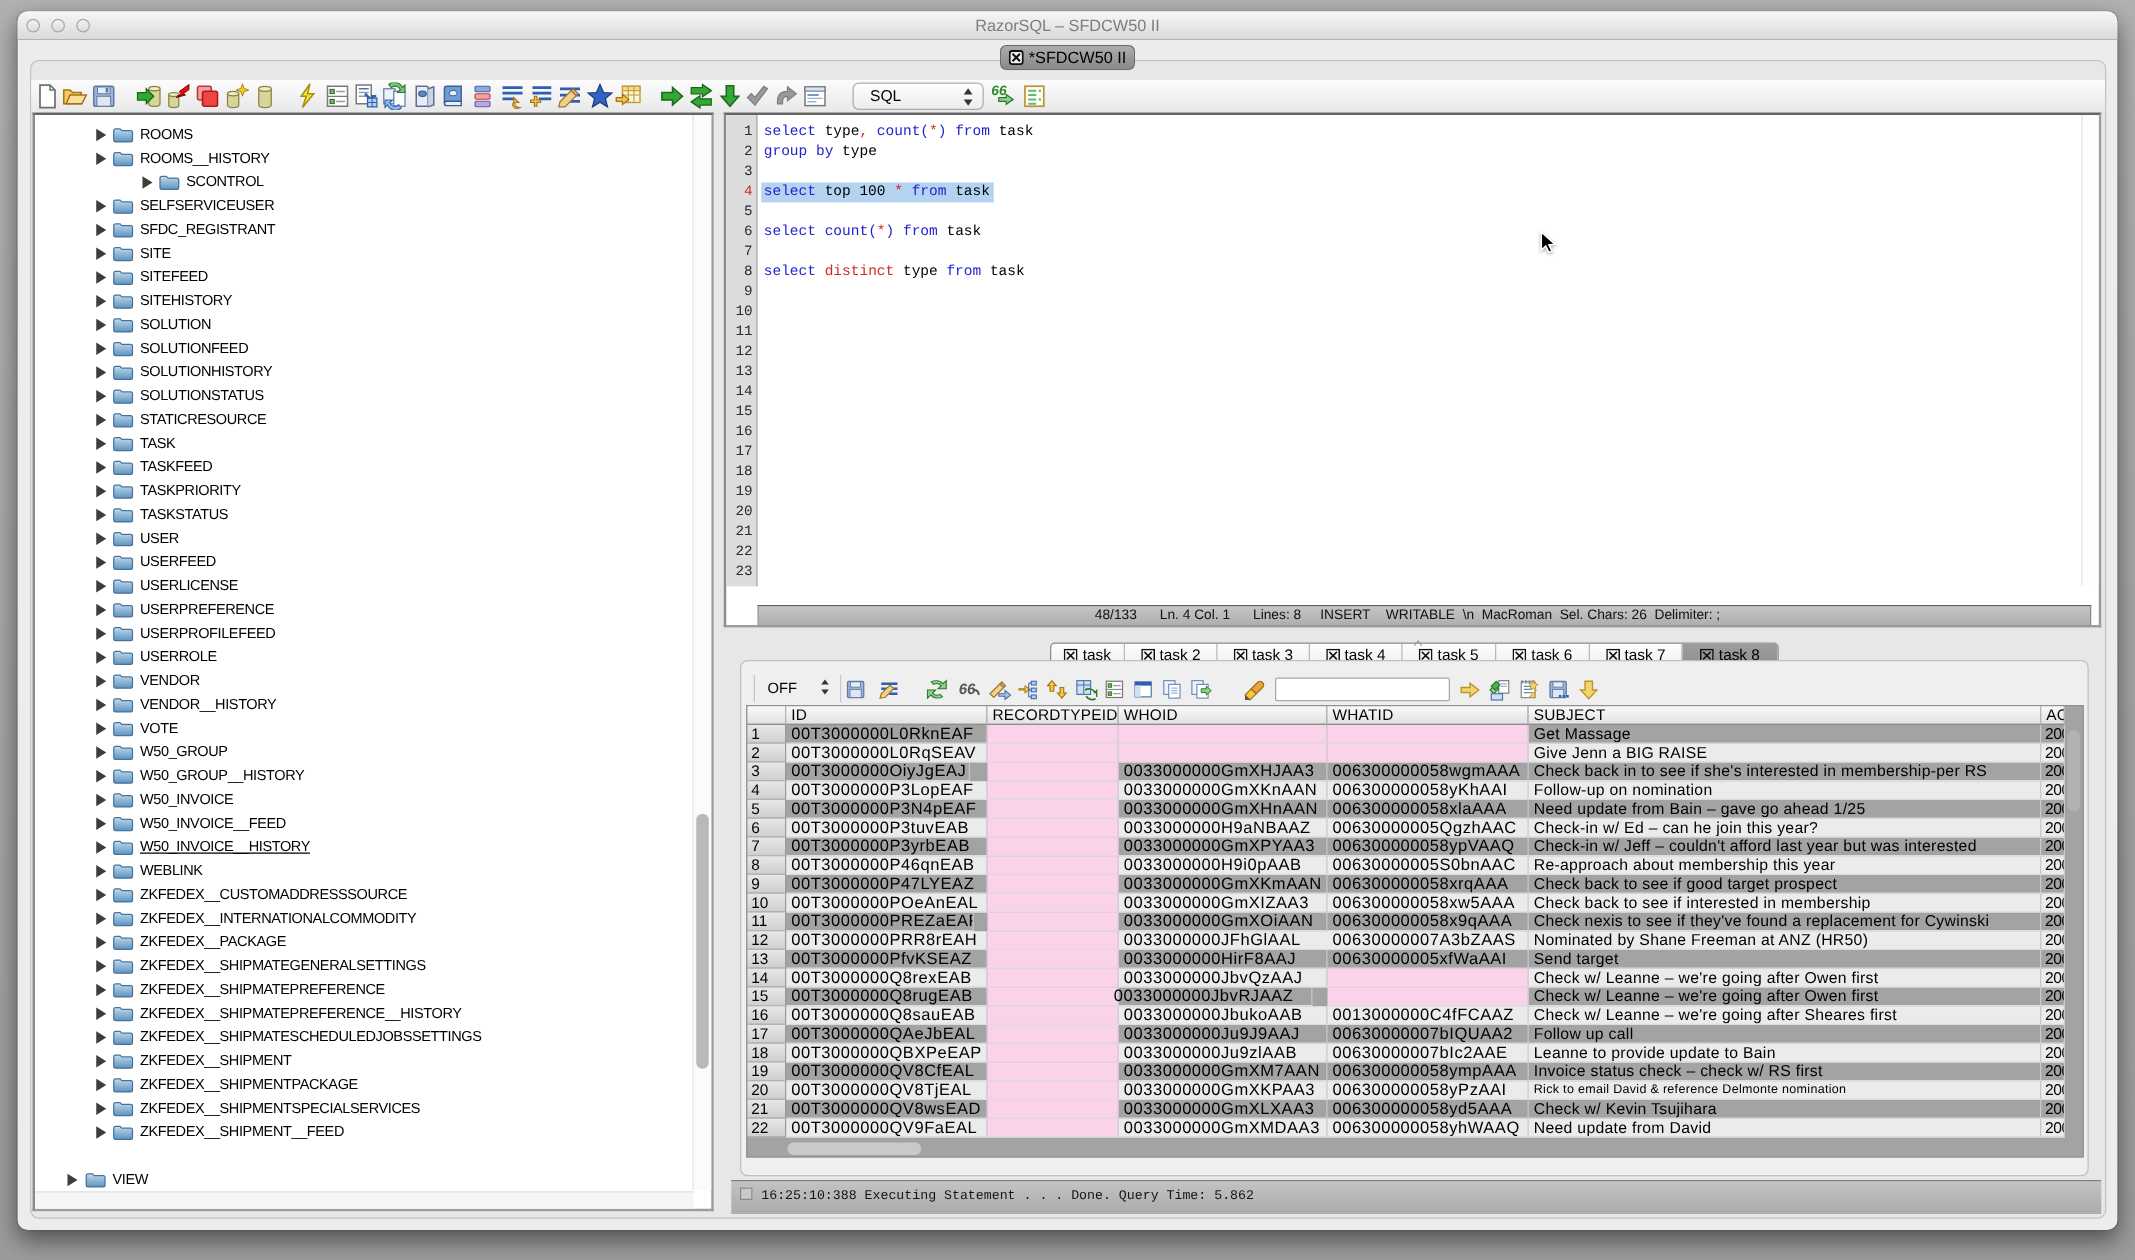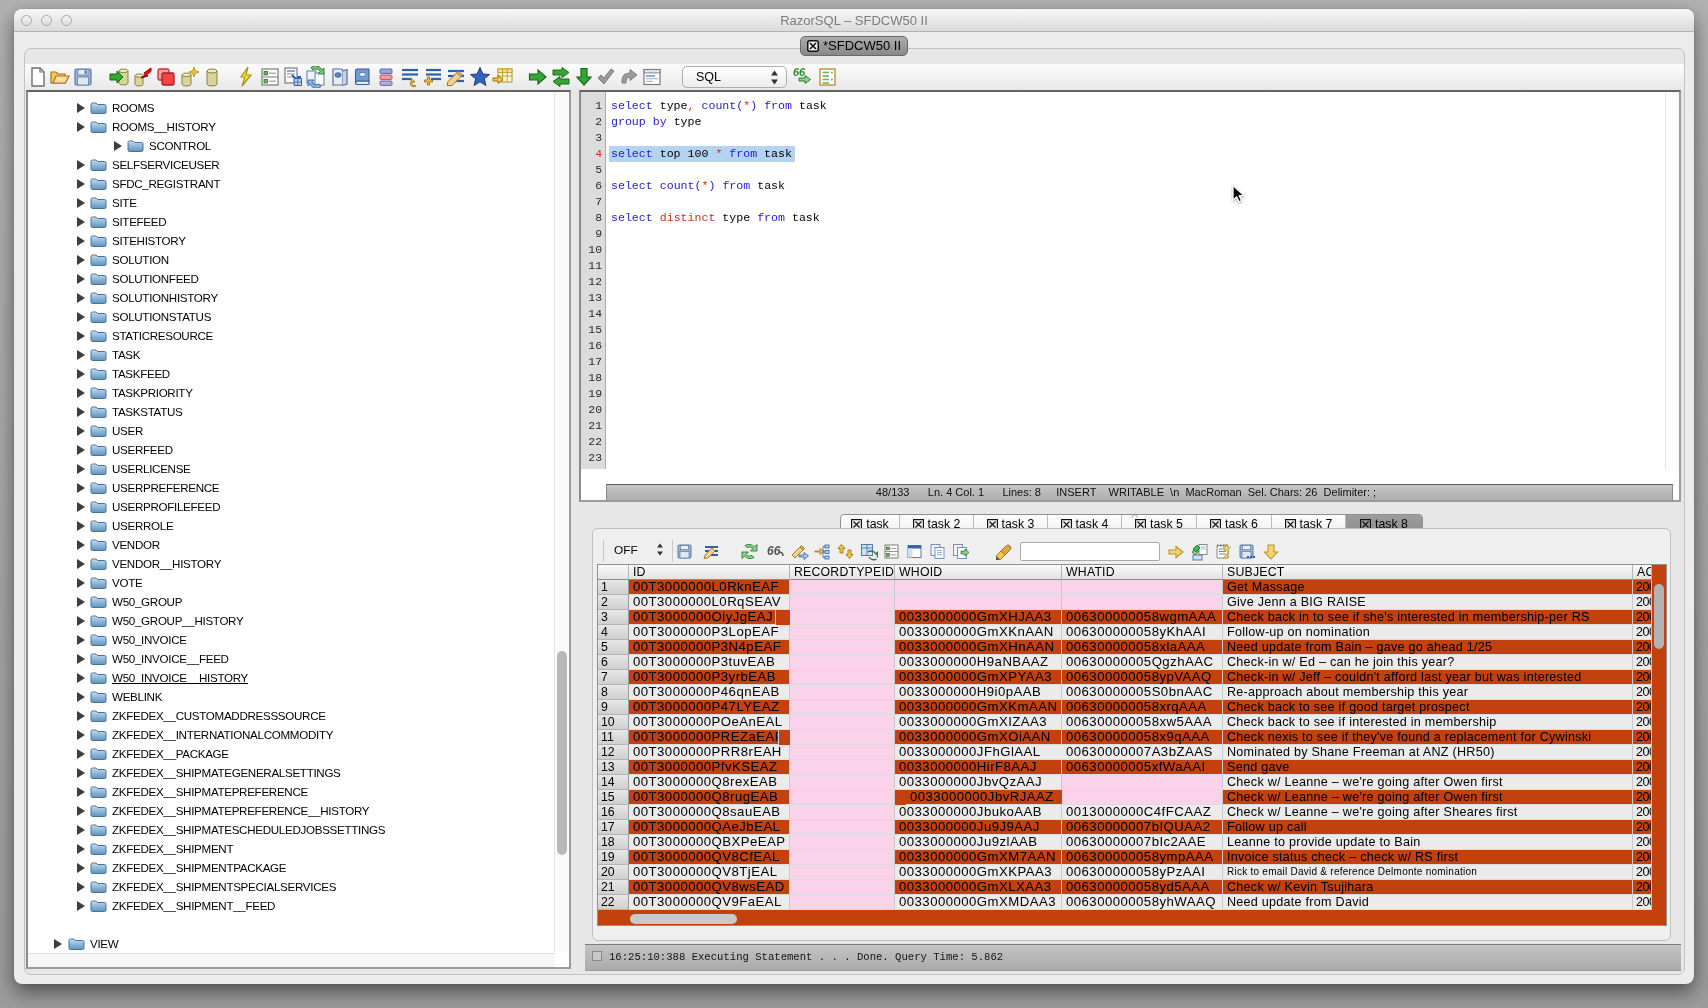"ID" #grid { background: #c2410c -> #a3a3a3 }
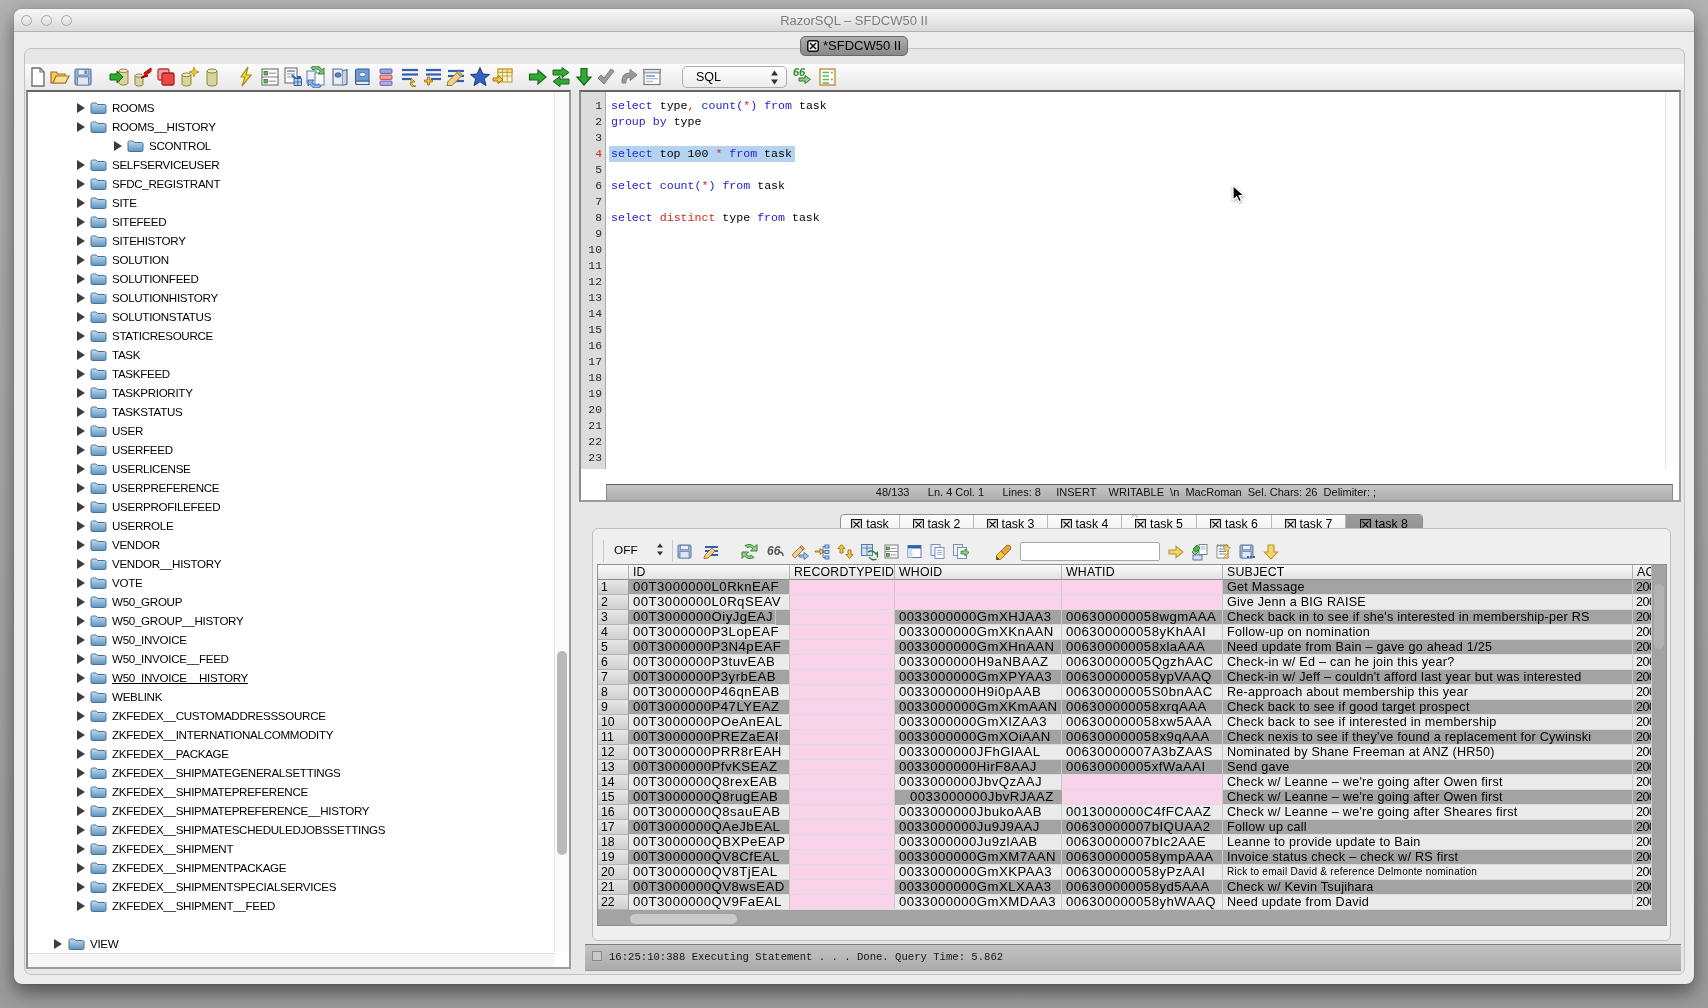"Send gave" div.cell { text: gave -> target }
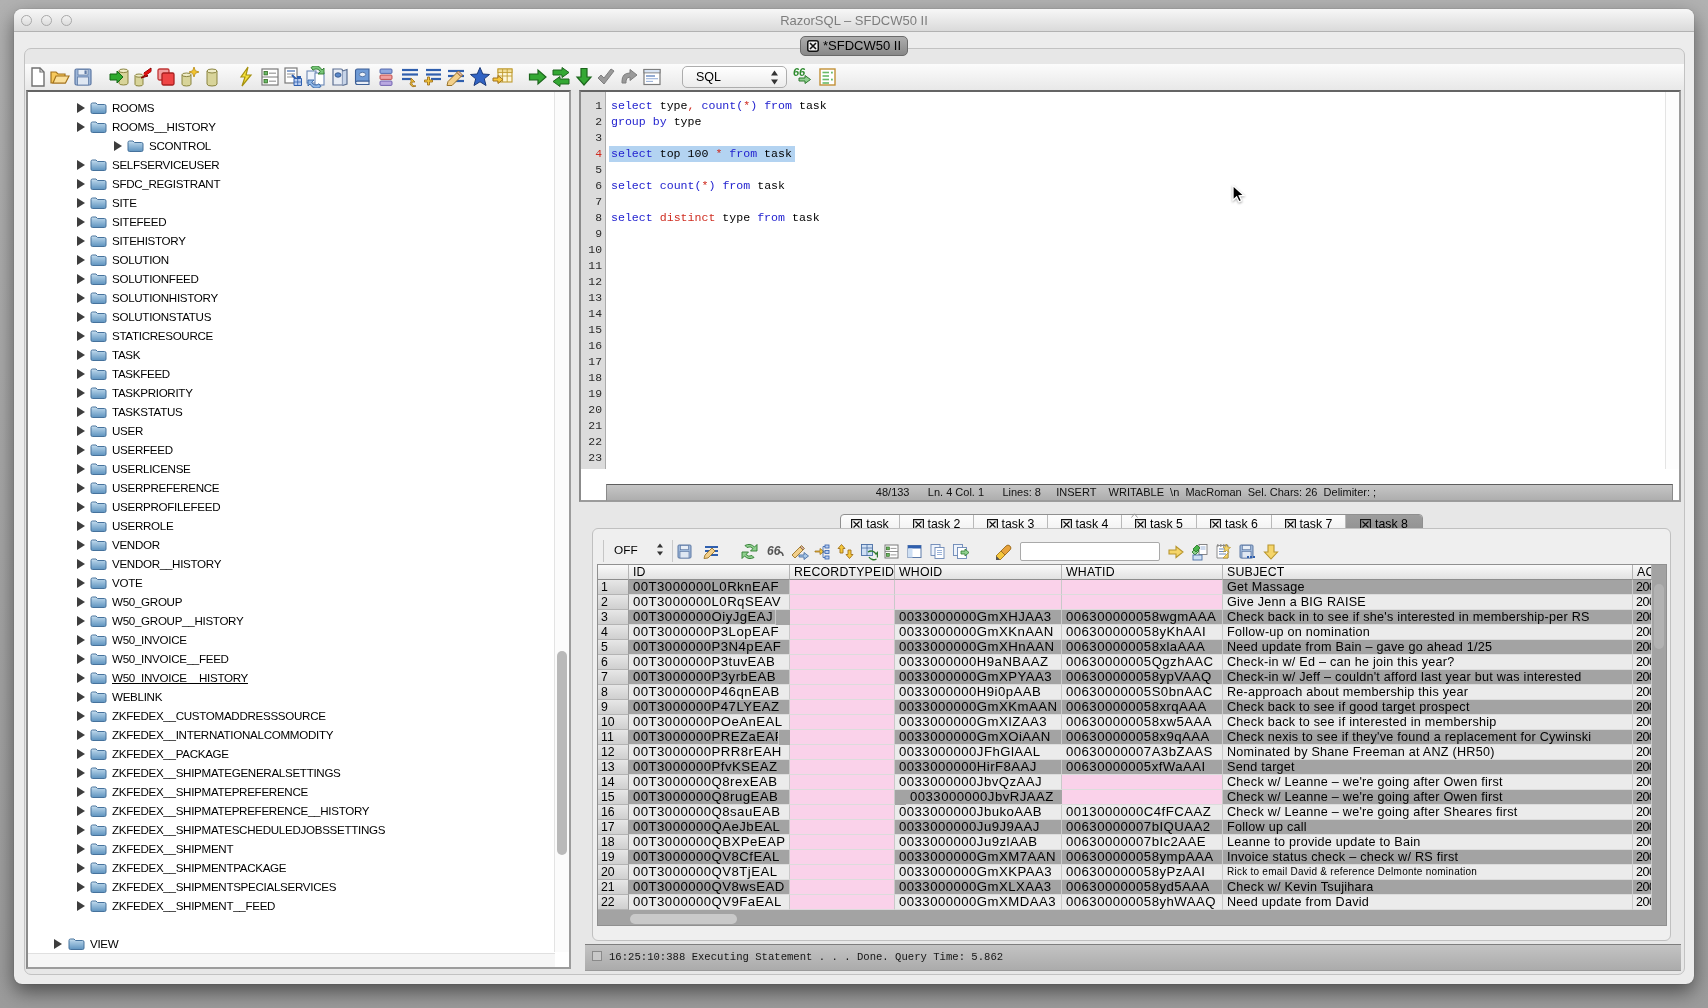"0033000000JbvRJAAZ" div.cell { left: 308px -> 289px }
